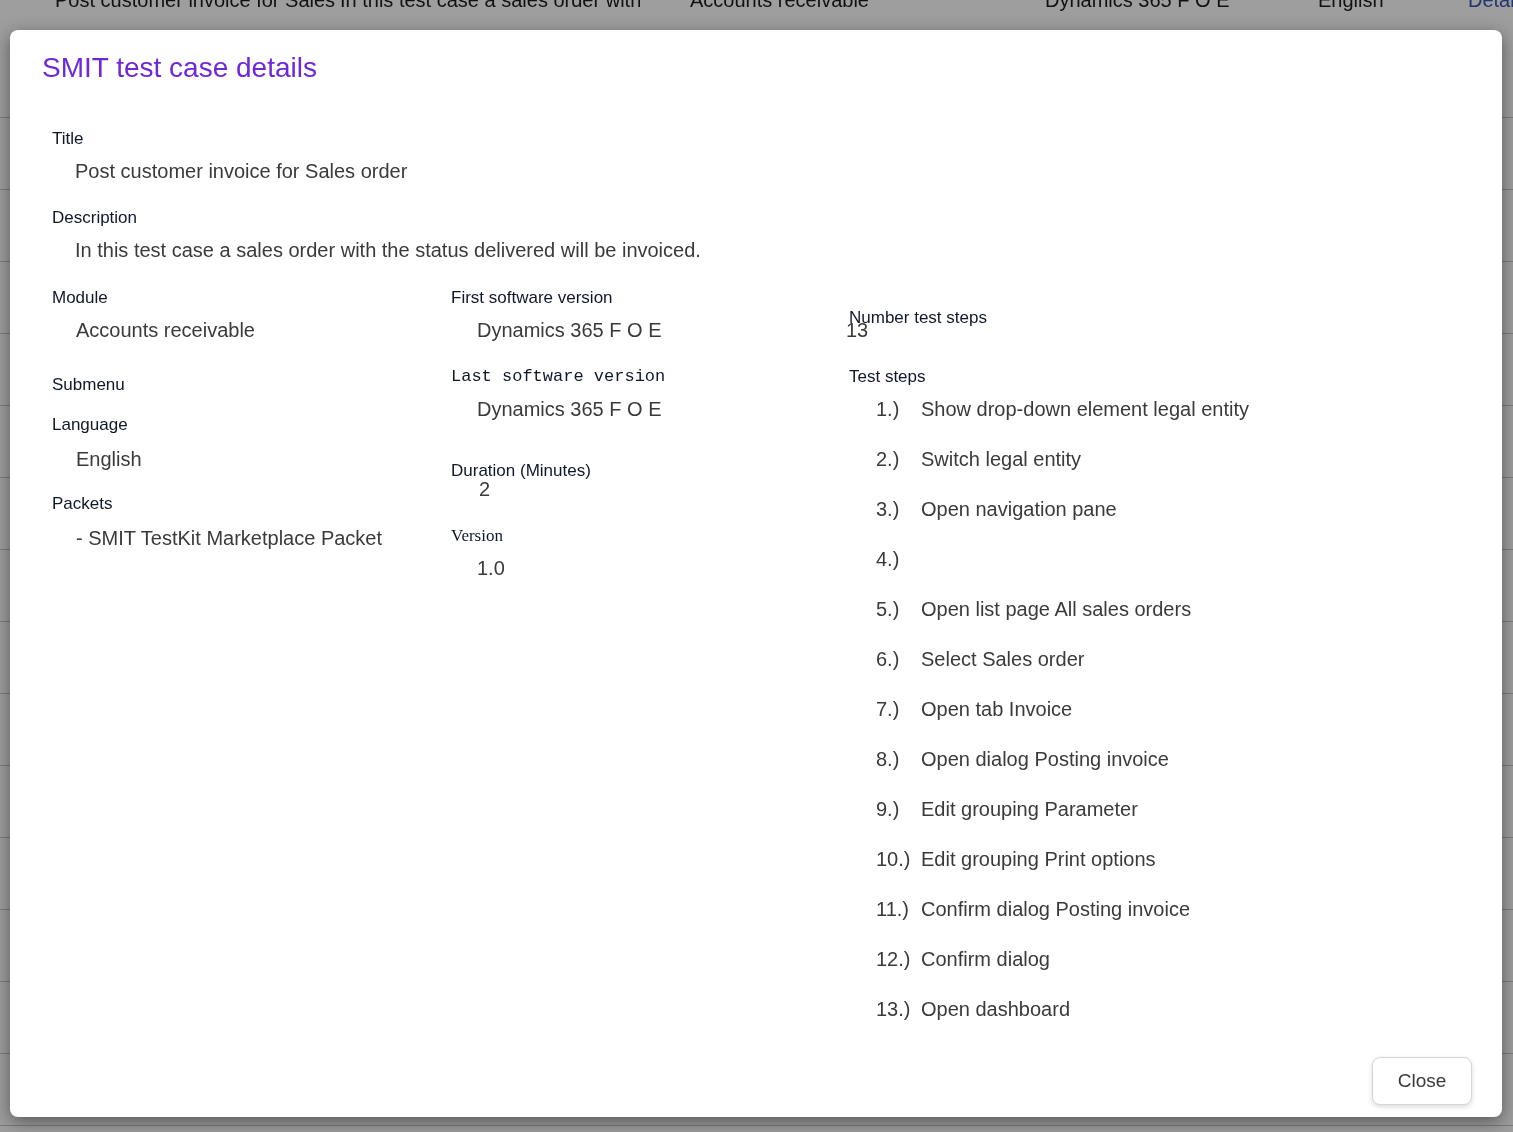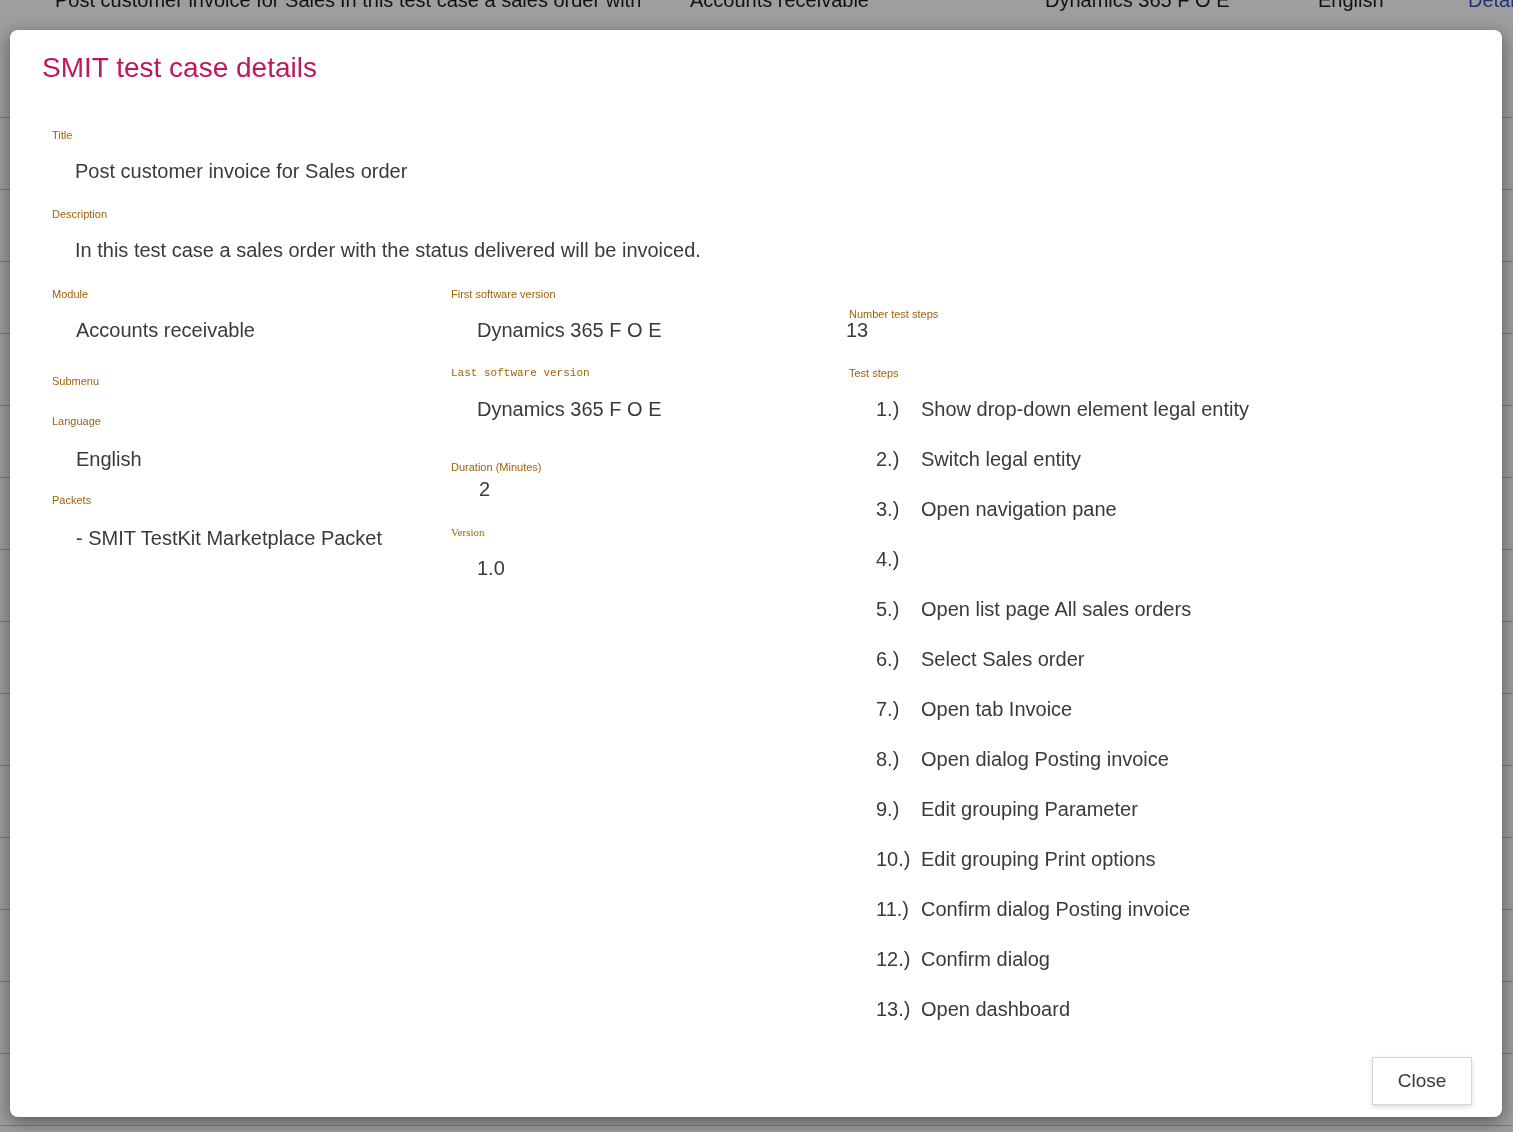"SMIT test case details" .modal-heading { color: #be185d -> #6d28d9 }
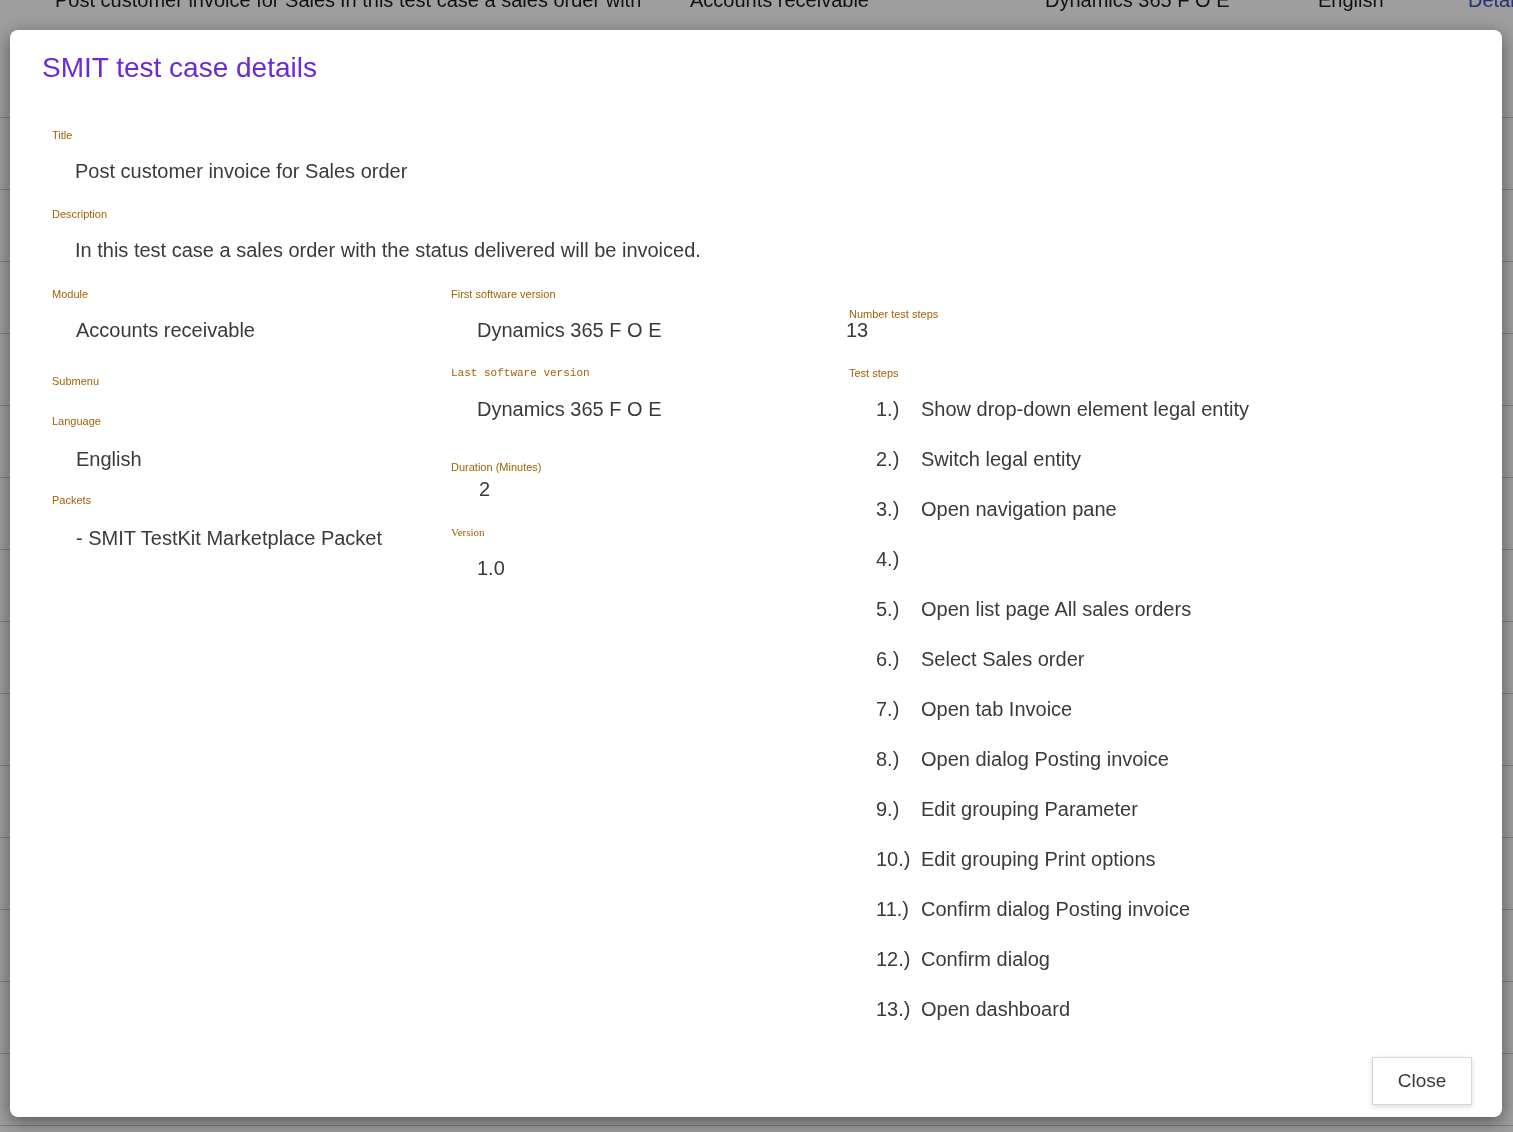"Title" .field-label { color: #a16207 -> #0f172a; font-size: 11px -> 17px }
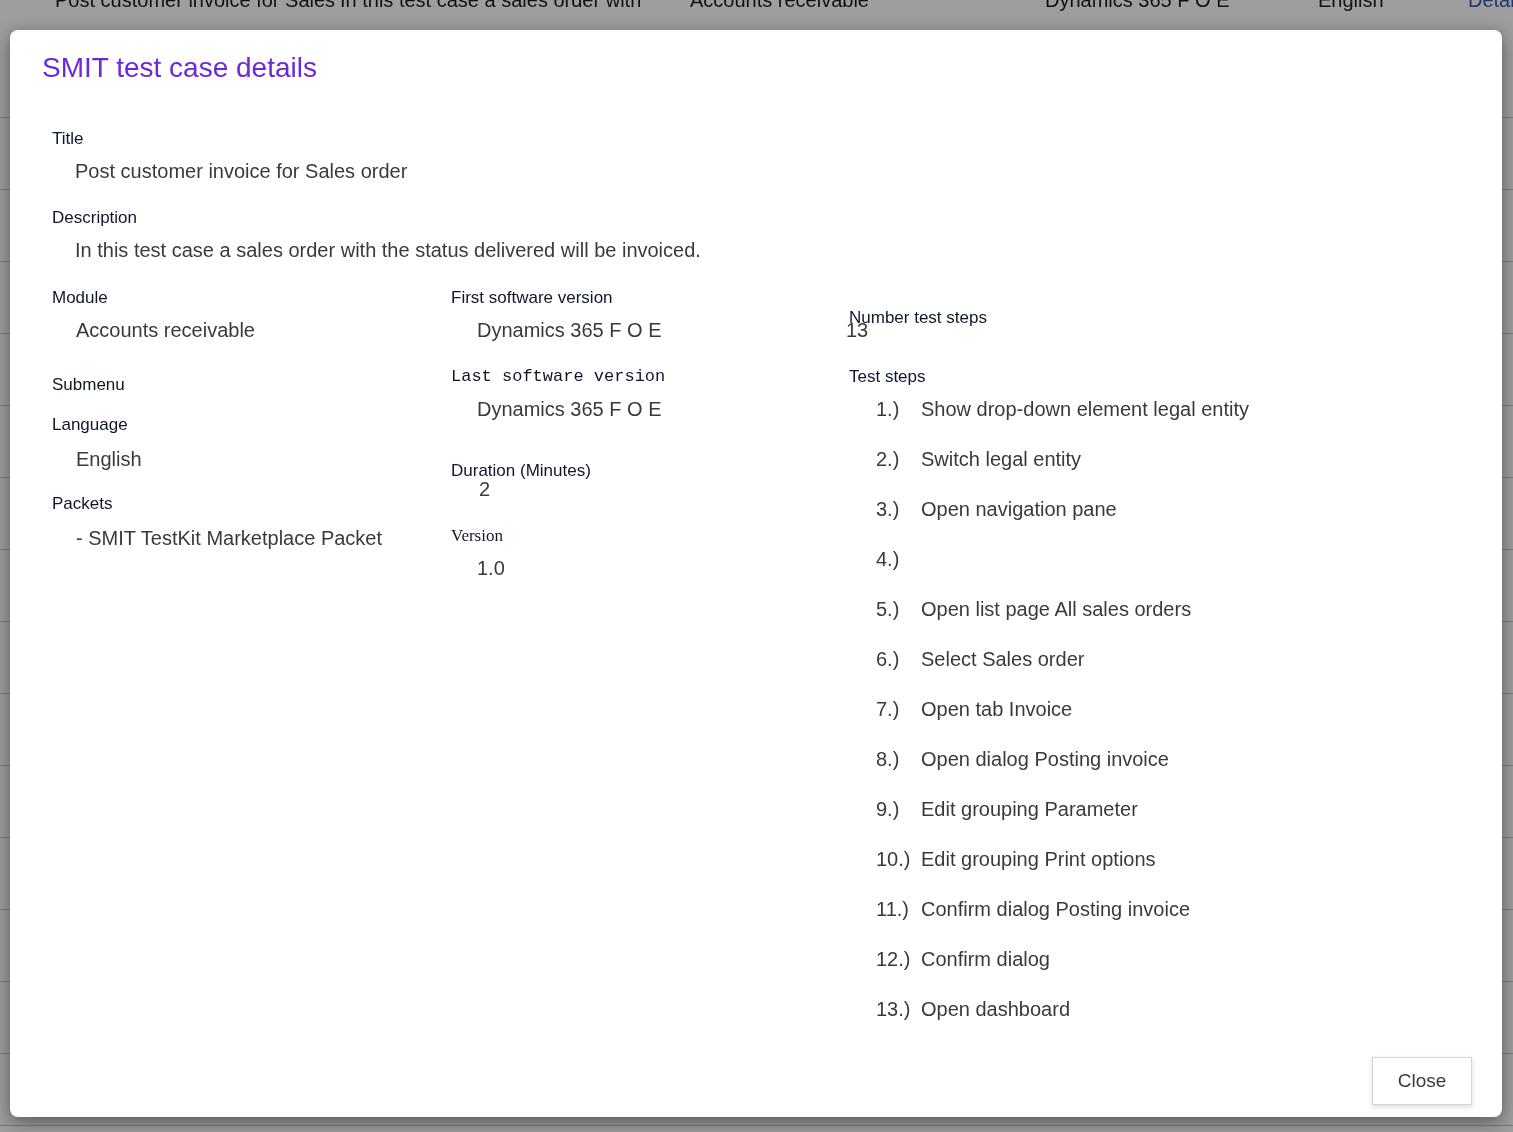"Close" .close-btn { border-radius: 0 -> 8px }
